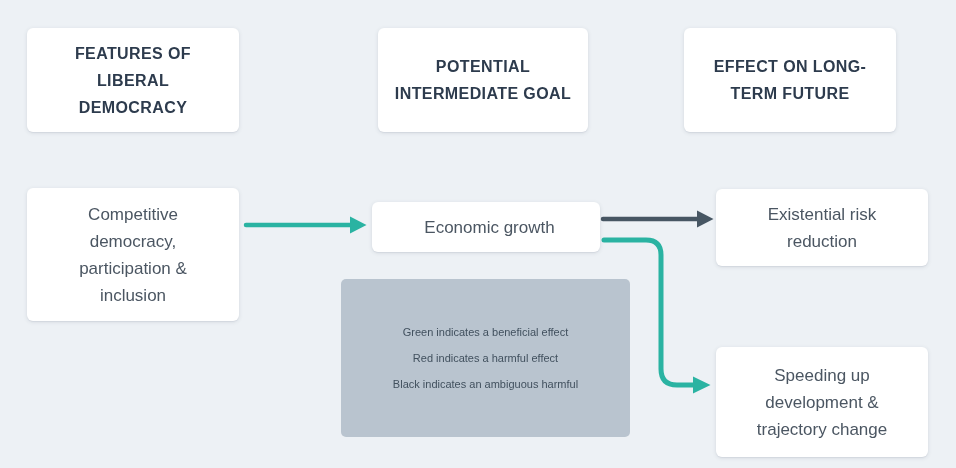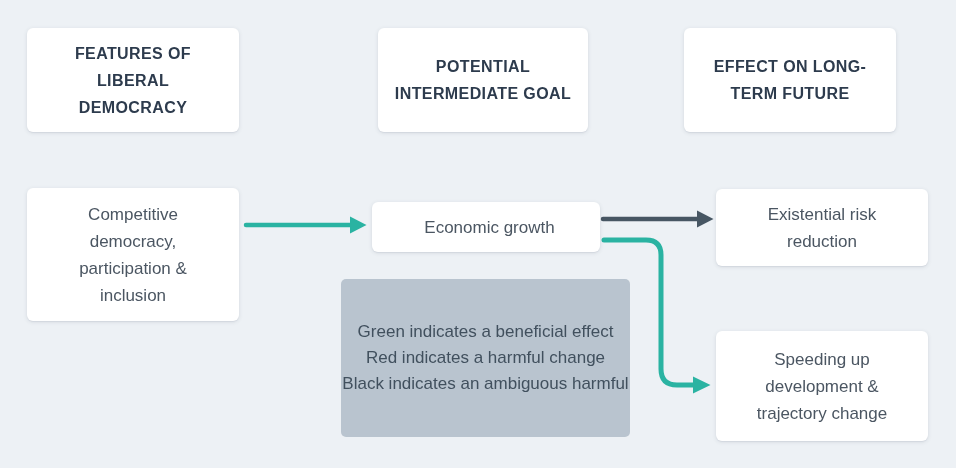"Green indicates a beneficial effect" .legend-card { font-size: 17px -> 11px }
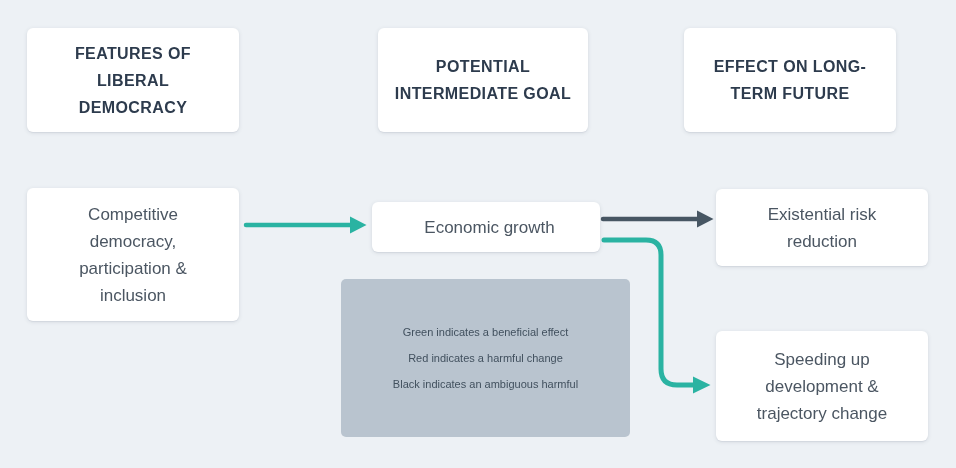"Red indicates a harmful change" div { text: change -> effect }
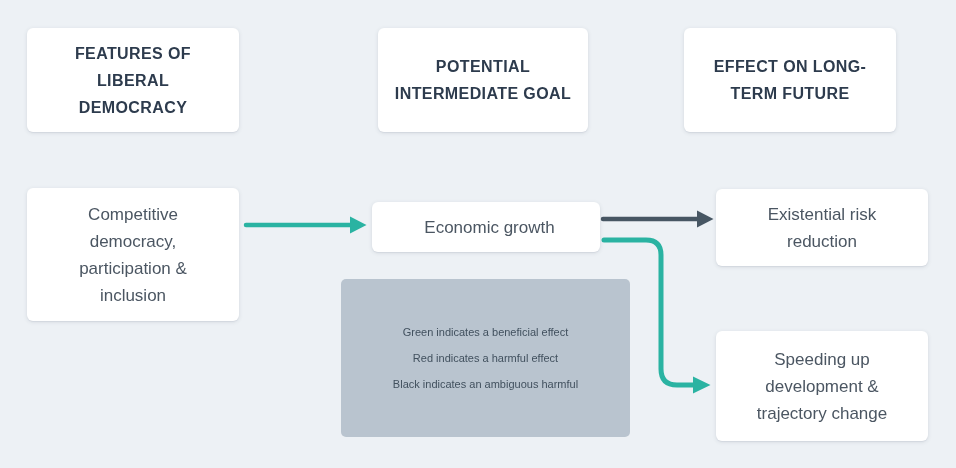"Speeding up" .pos-speeding { top: 331px -> 347px }
